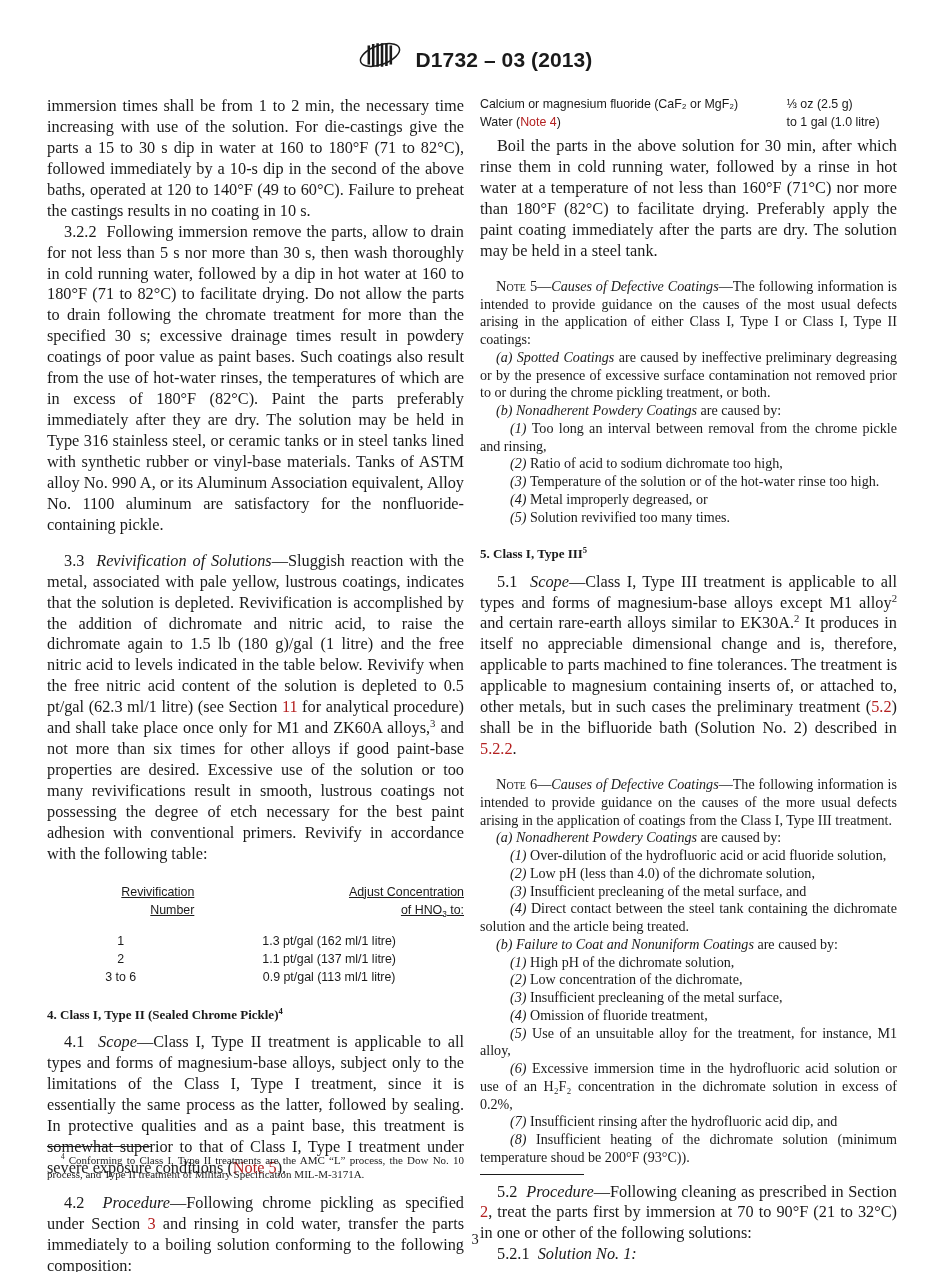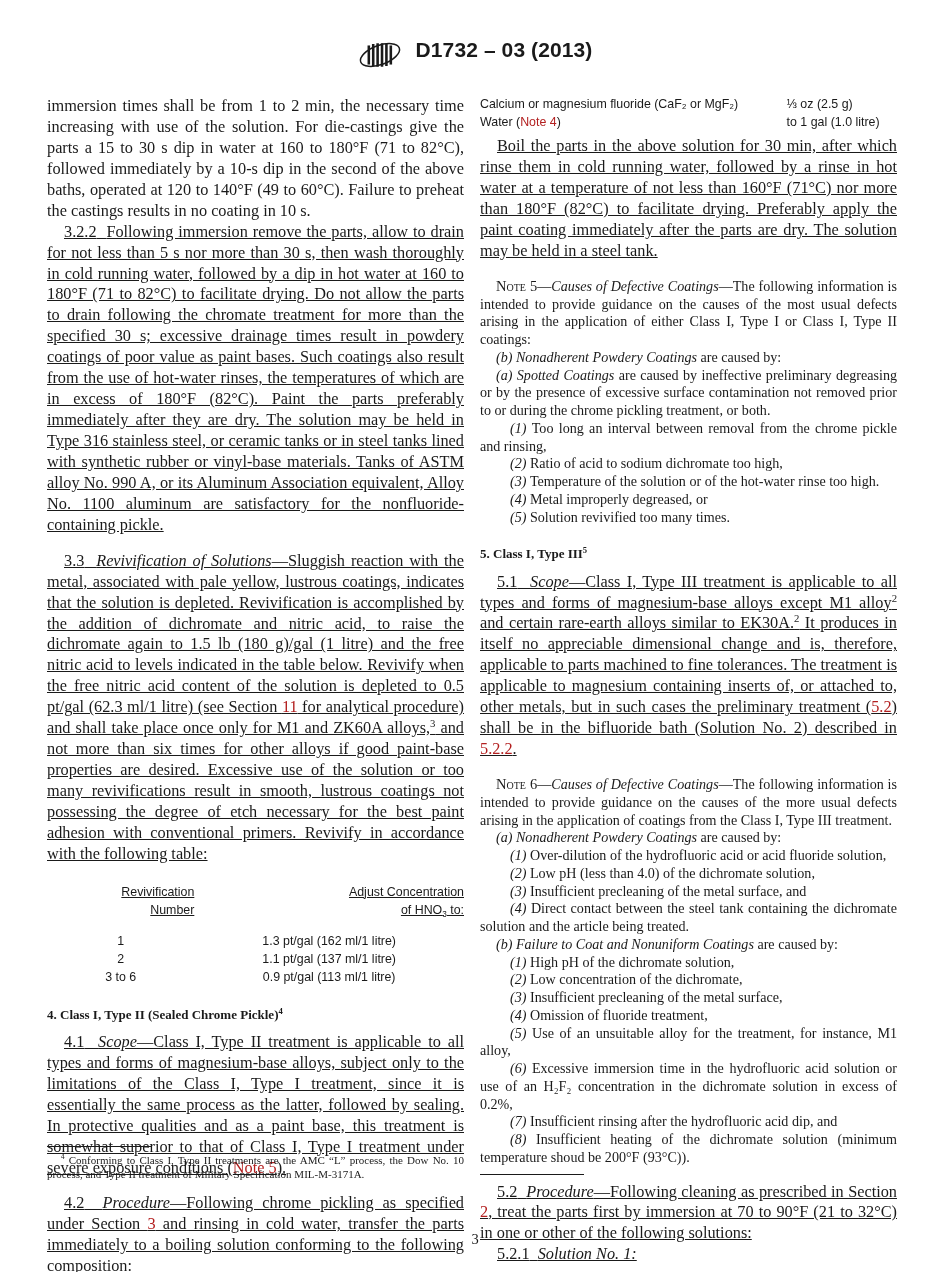"D1732 – 03 (2013)" .doc-header { align-items: flex-start -> flex-end }
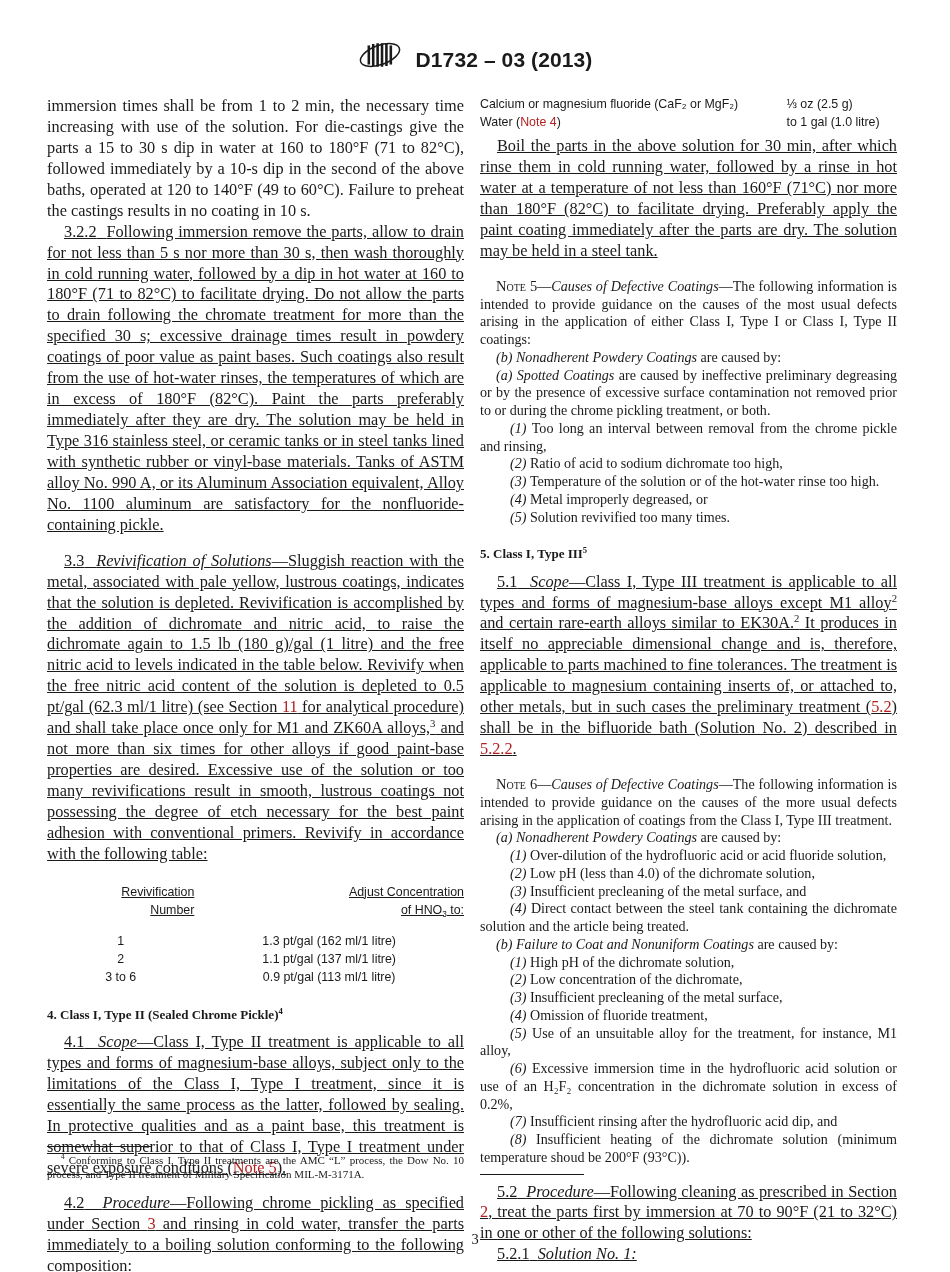"Boil the parts in the" .bodytext.indent { text-decoration: underline -> none }
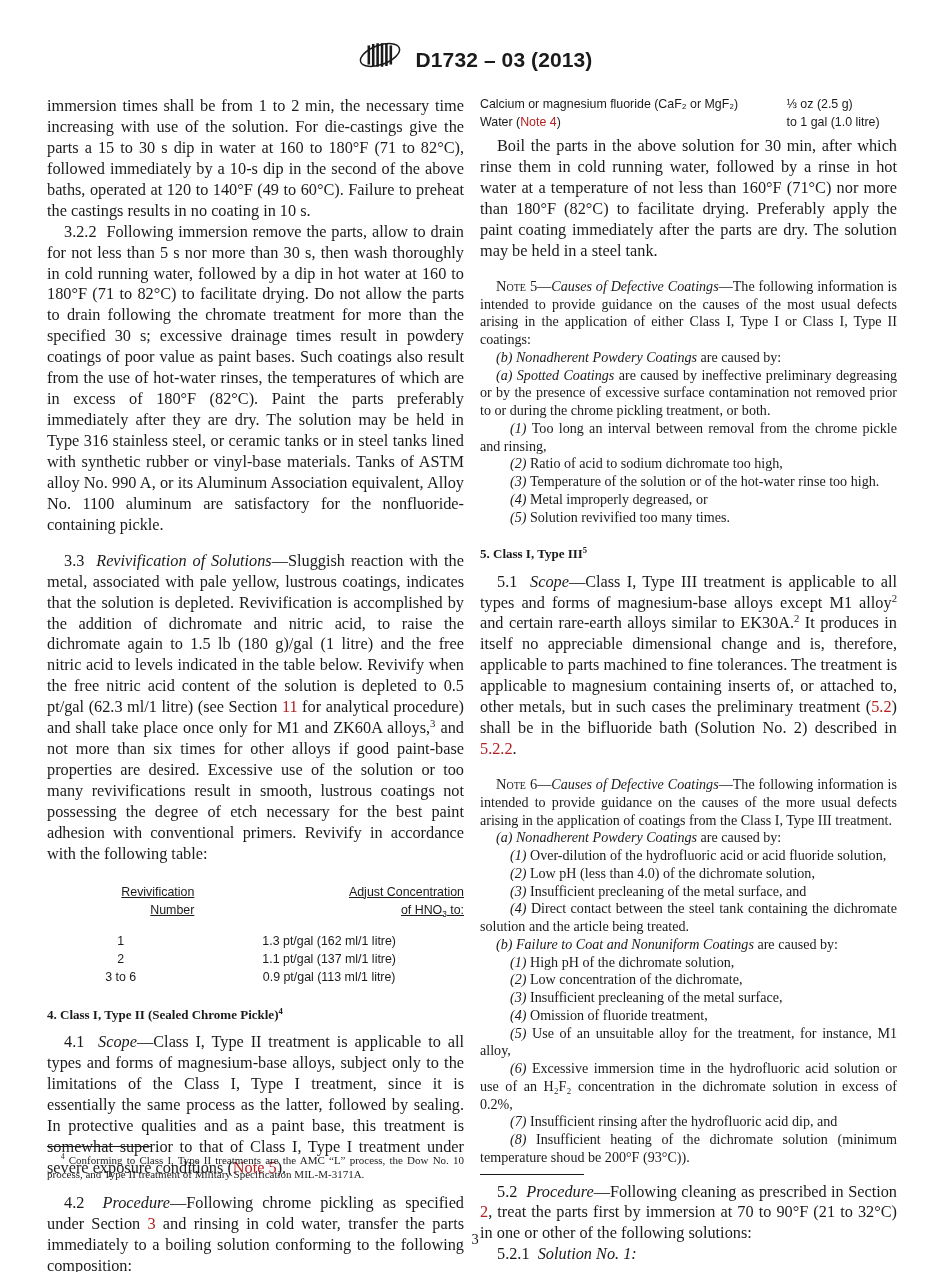"(b) Nonadherent Powdery Coatings are" p.note-item { order: before "(a) Spotted Coatings are caused" -> after "(a) Spotted Coatings are caused" }
